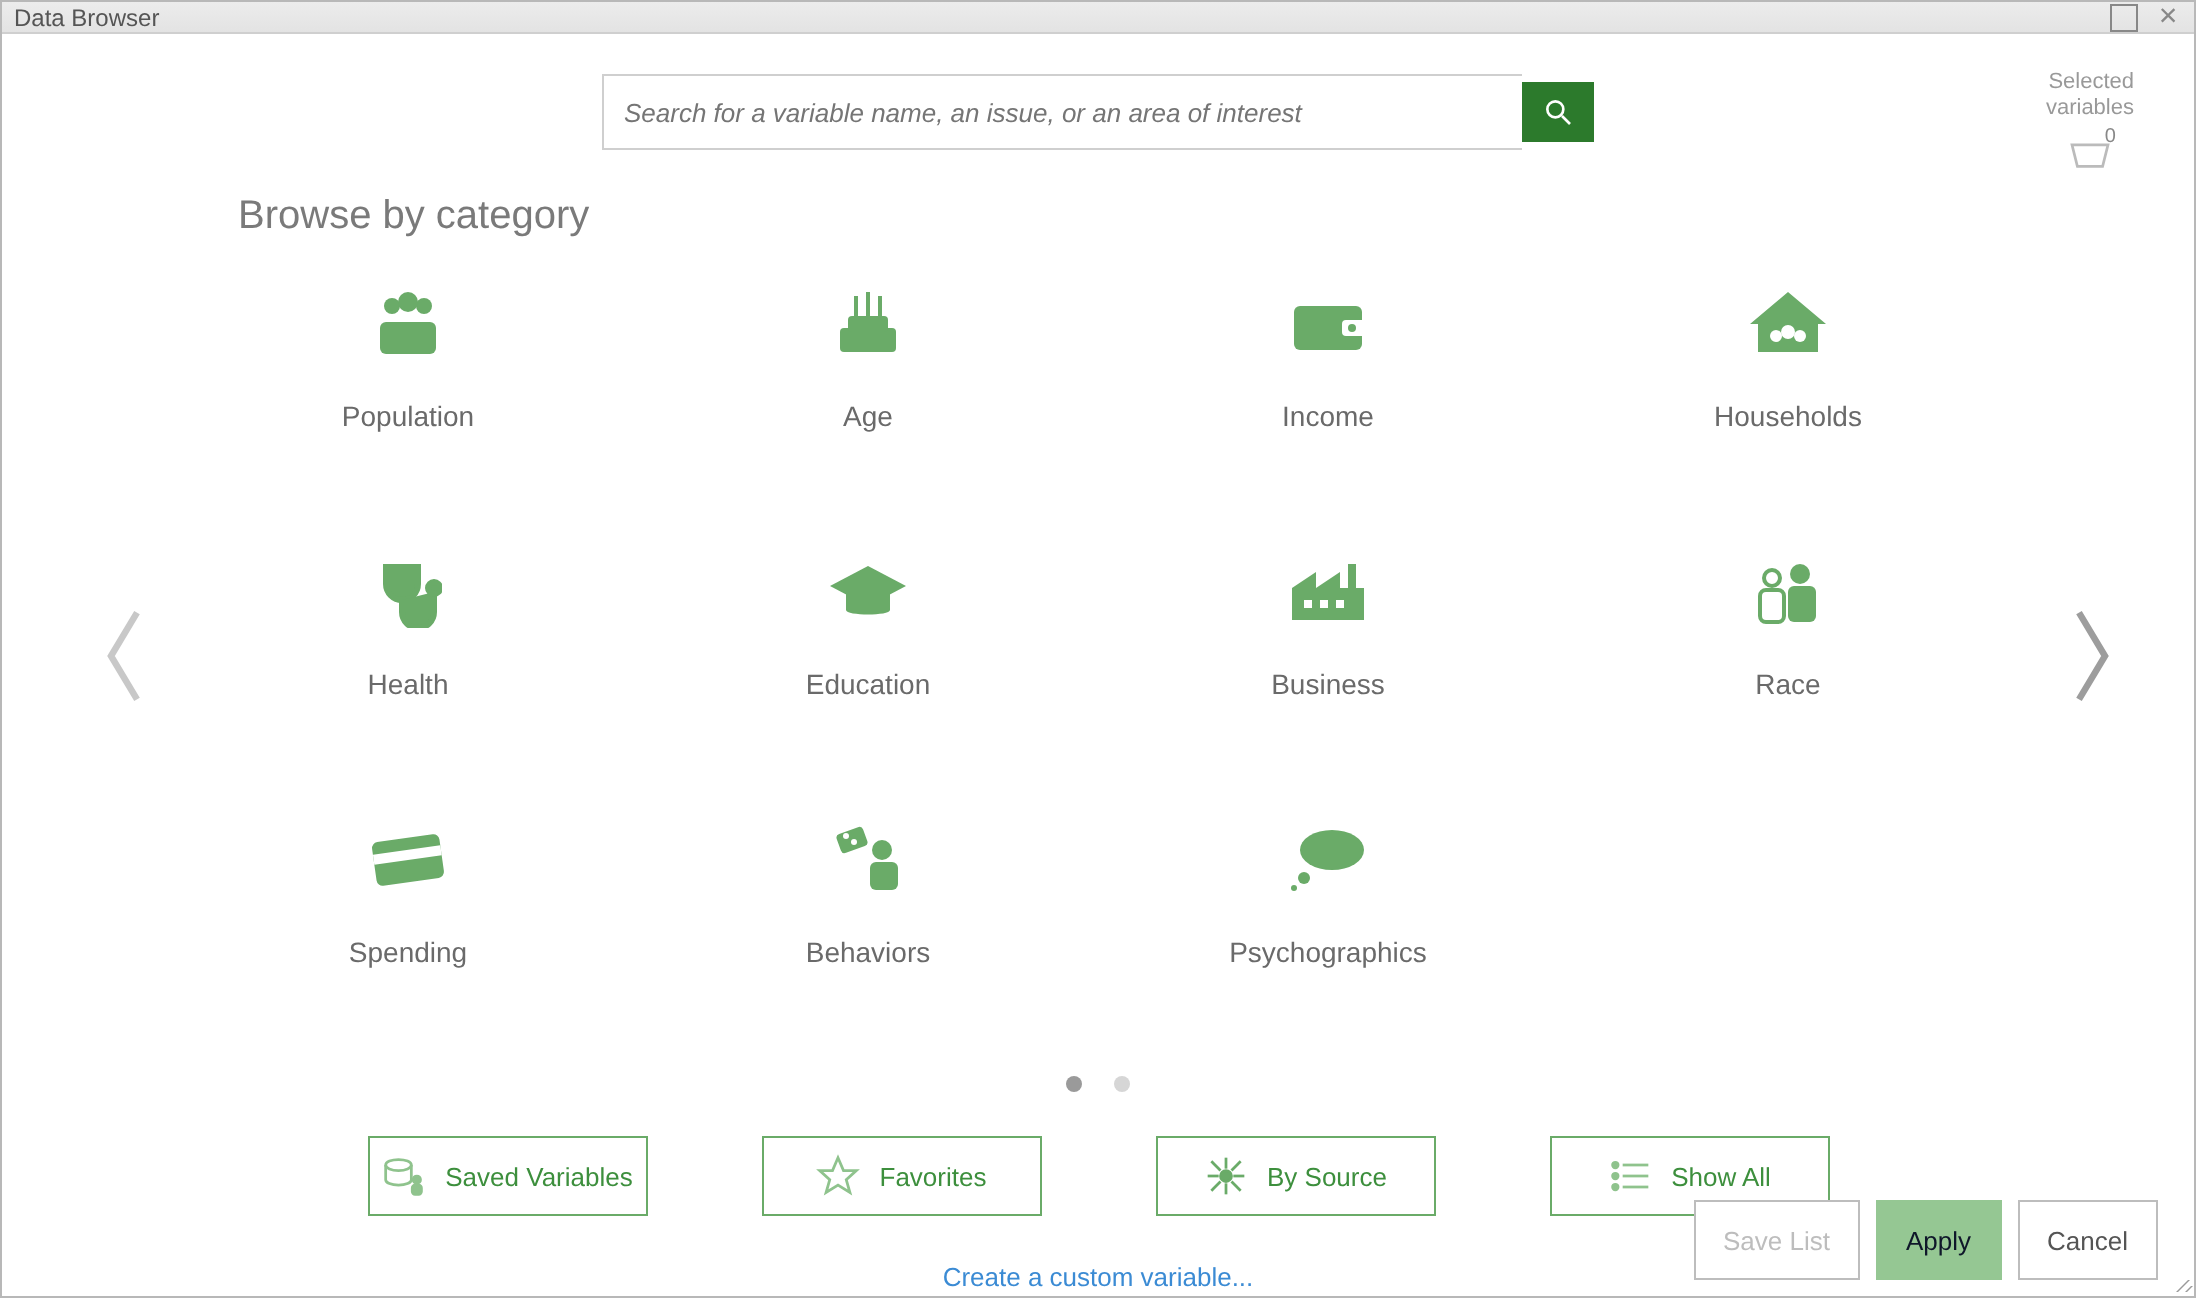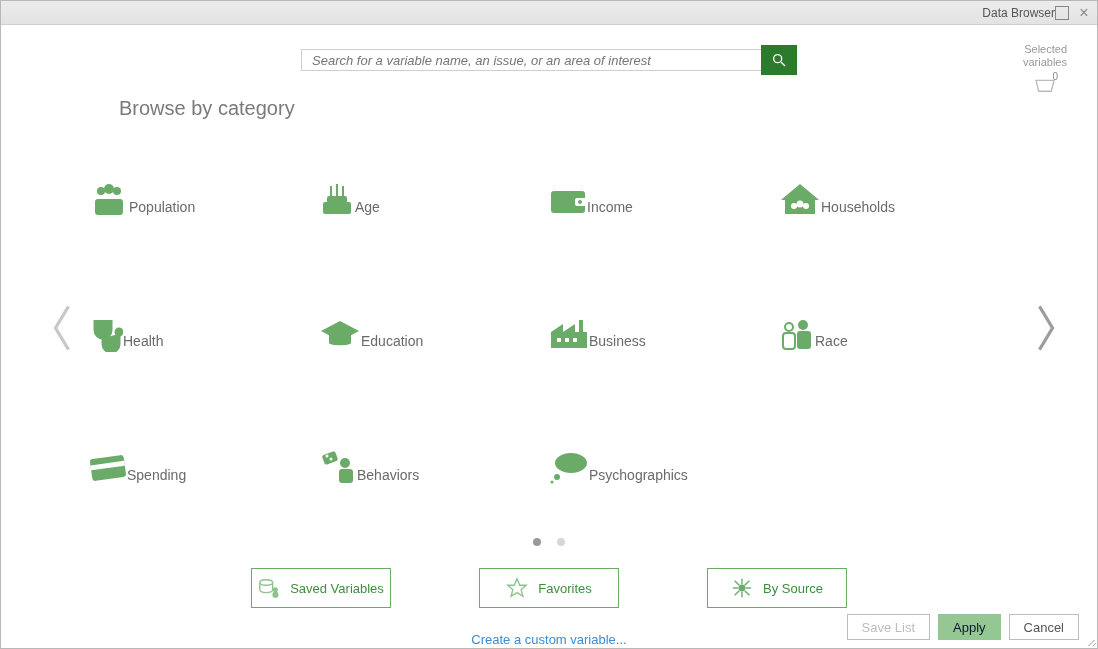"Data Browser" .titlebar { justify-content: flex-end -> space-between }
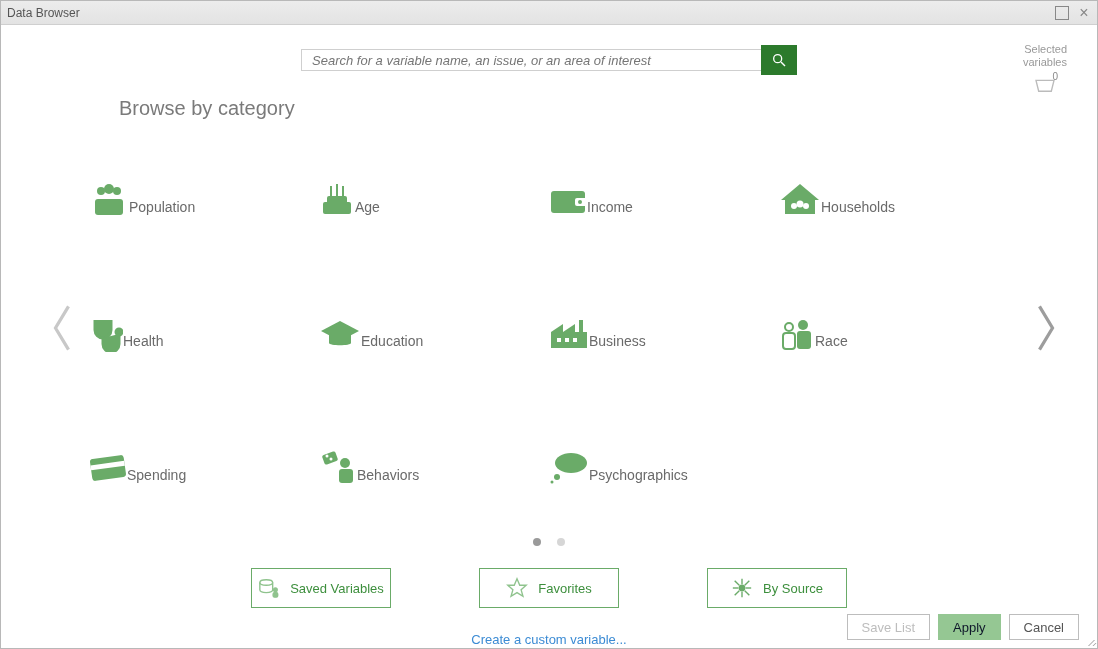"Search for a variable name," .search-input { height: 22px -> 38px }
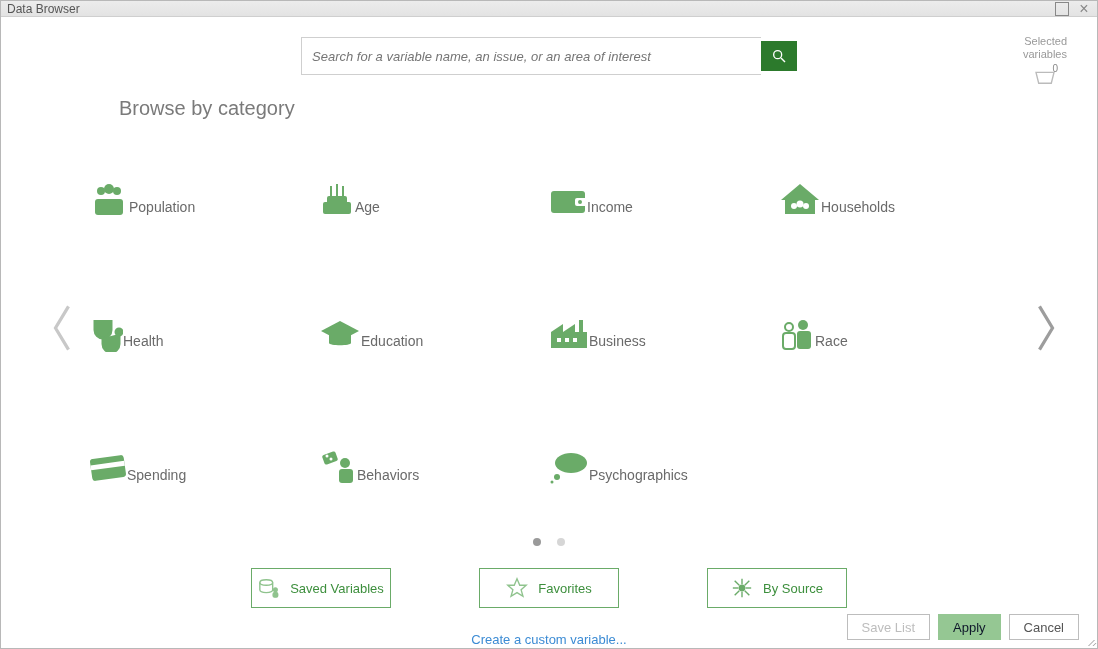"Population" .cat { flex-direction: none -> column }
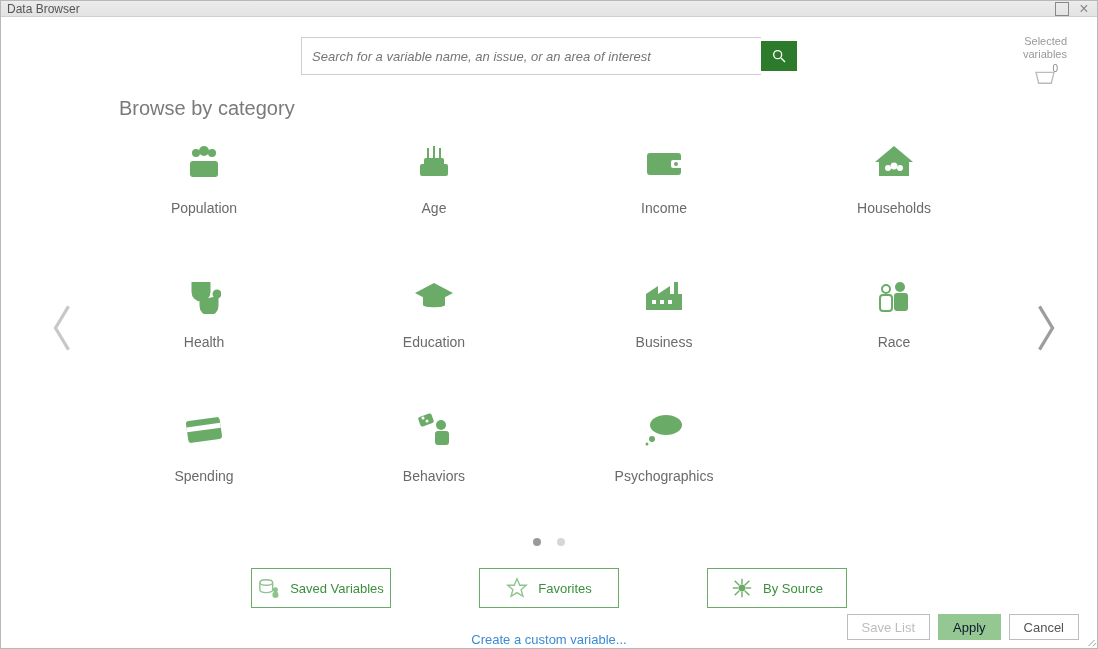"Saved Variables" .shortcut-row { gap: 88px -> 57px }
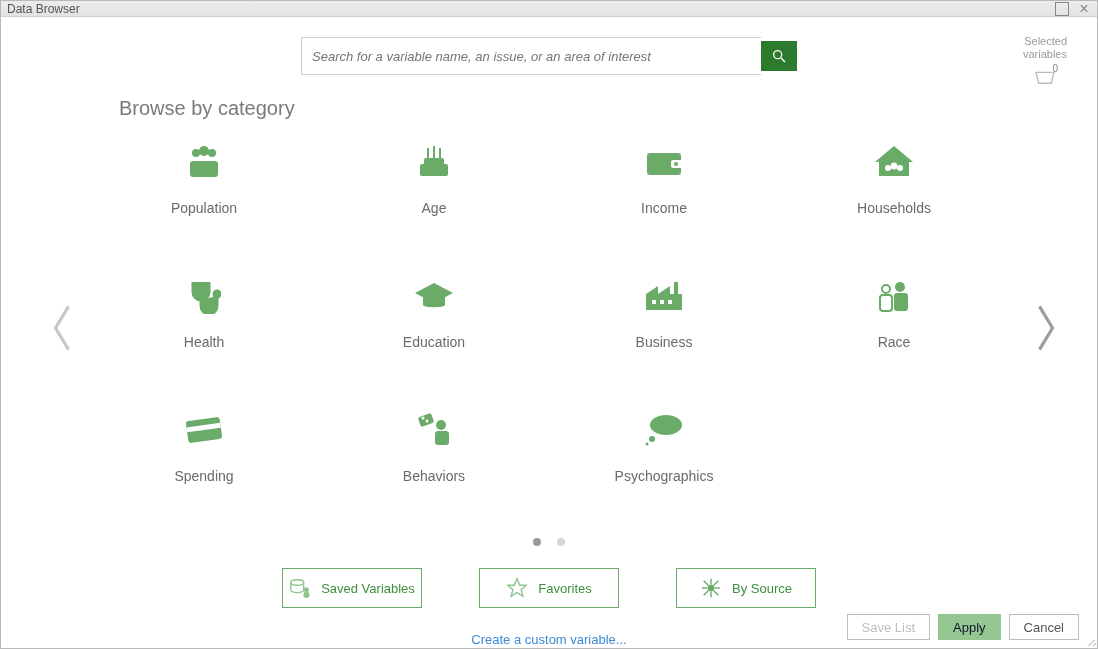"Show All" div.shortcut { html: none -> <div> <svg> <line></line> <line></line> <line></line> <circle></circle> <circle></circle> <circle></circle> </svg> <span>Show All</span> </div> }
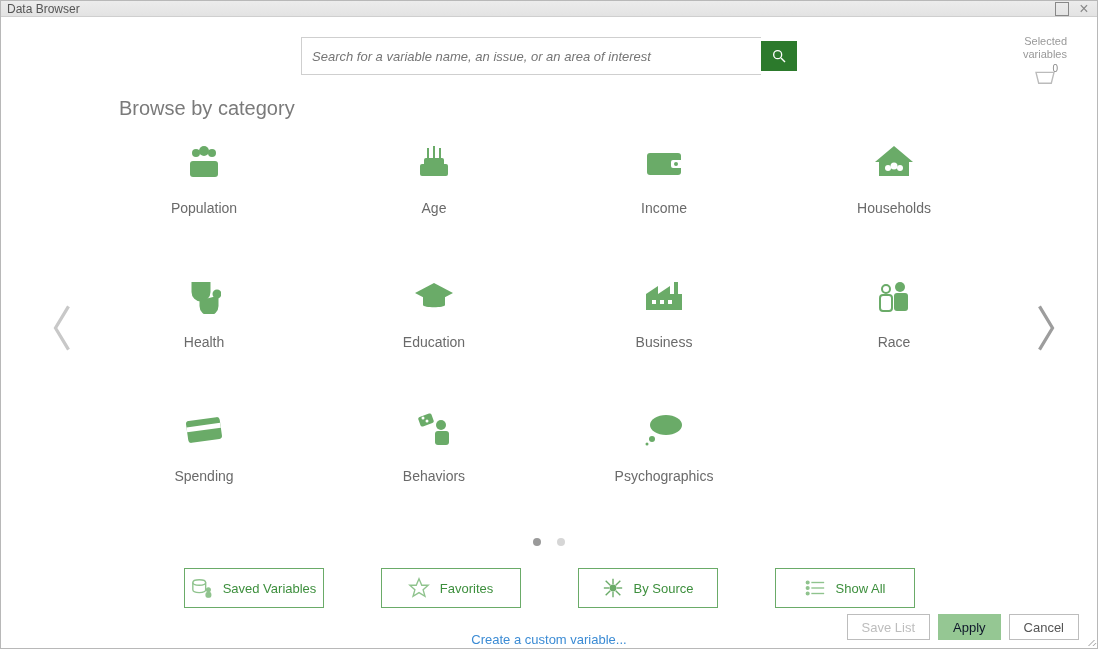"Save List" .btn { height: 26px -> 40px }
